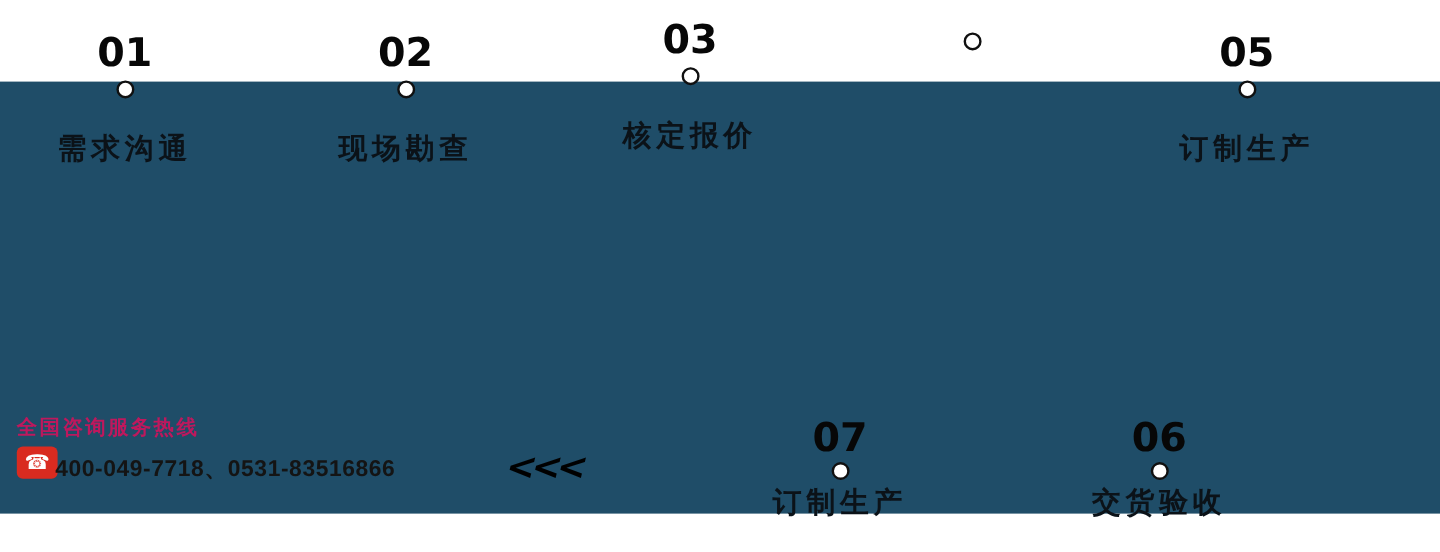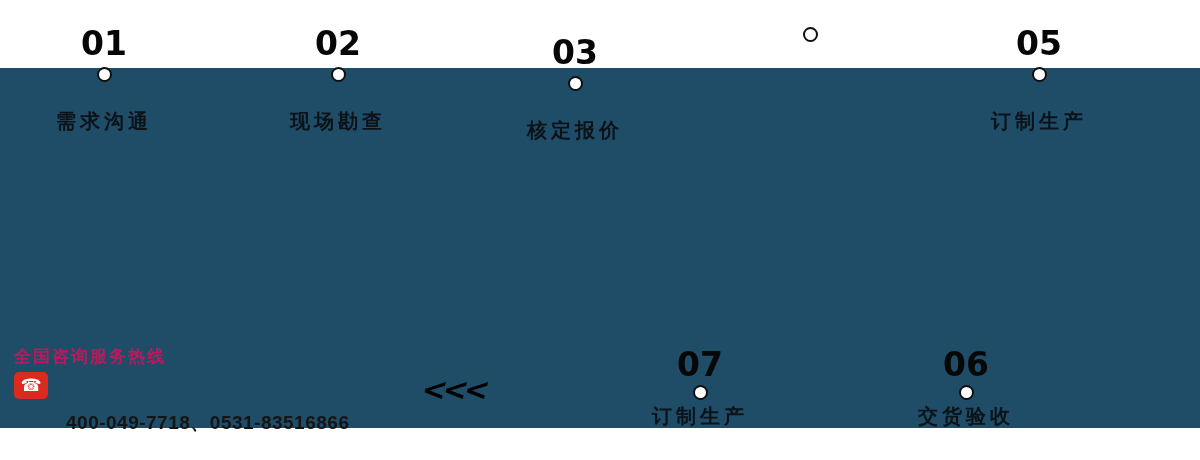"03" .s3 { top: 33px -> 13px }
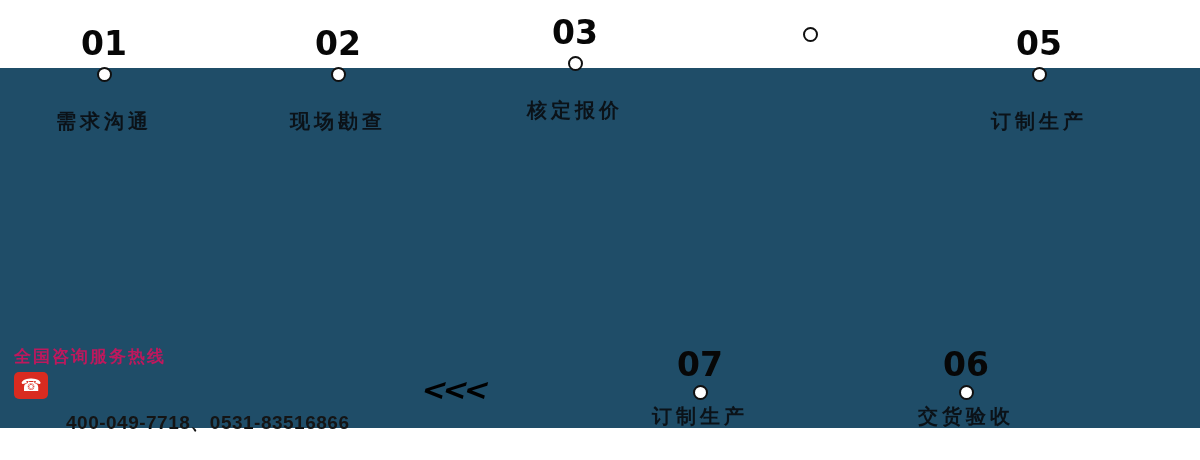"需求沟通" .step .label { font-size: 20px -> 24px }
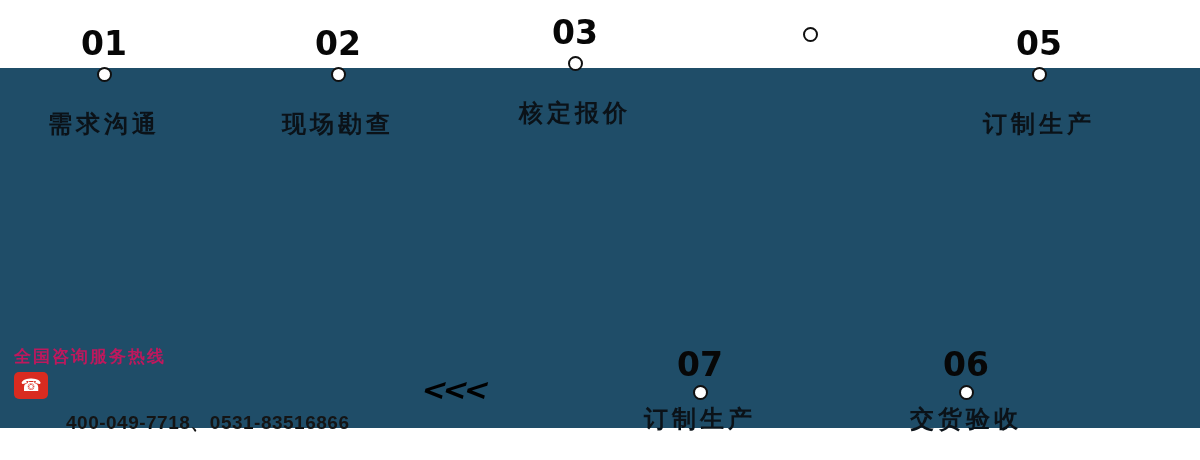"400-049-7718、0531-83516866" .hotline-numbers { left: 66px -> 46px; margin-top: 32px -> none }
